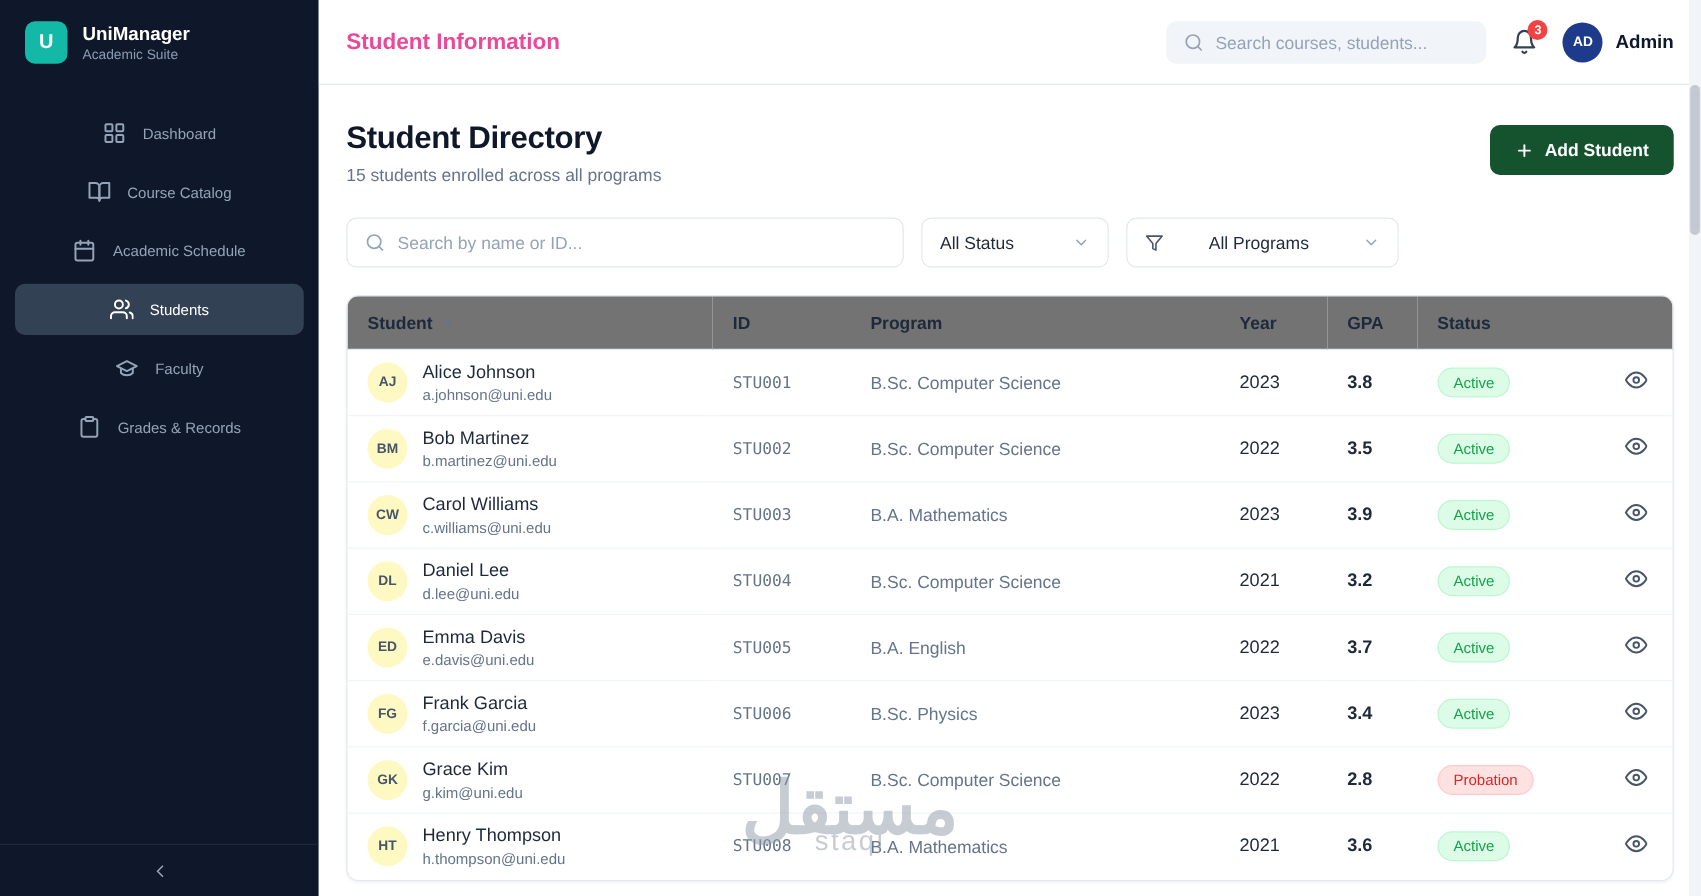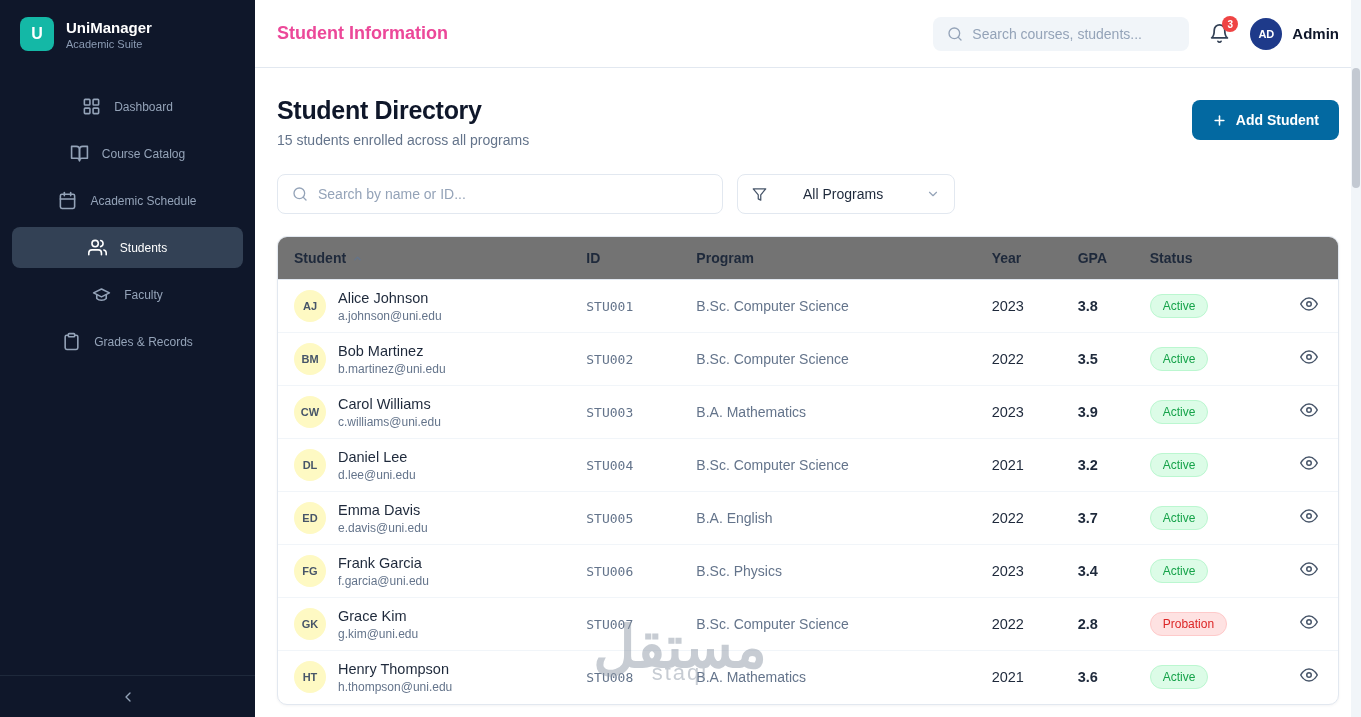"Add Student" .add-btn { background: #0369a1 -> #14532d }
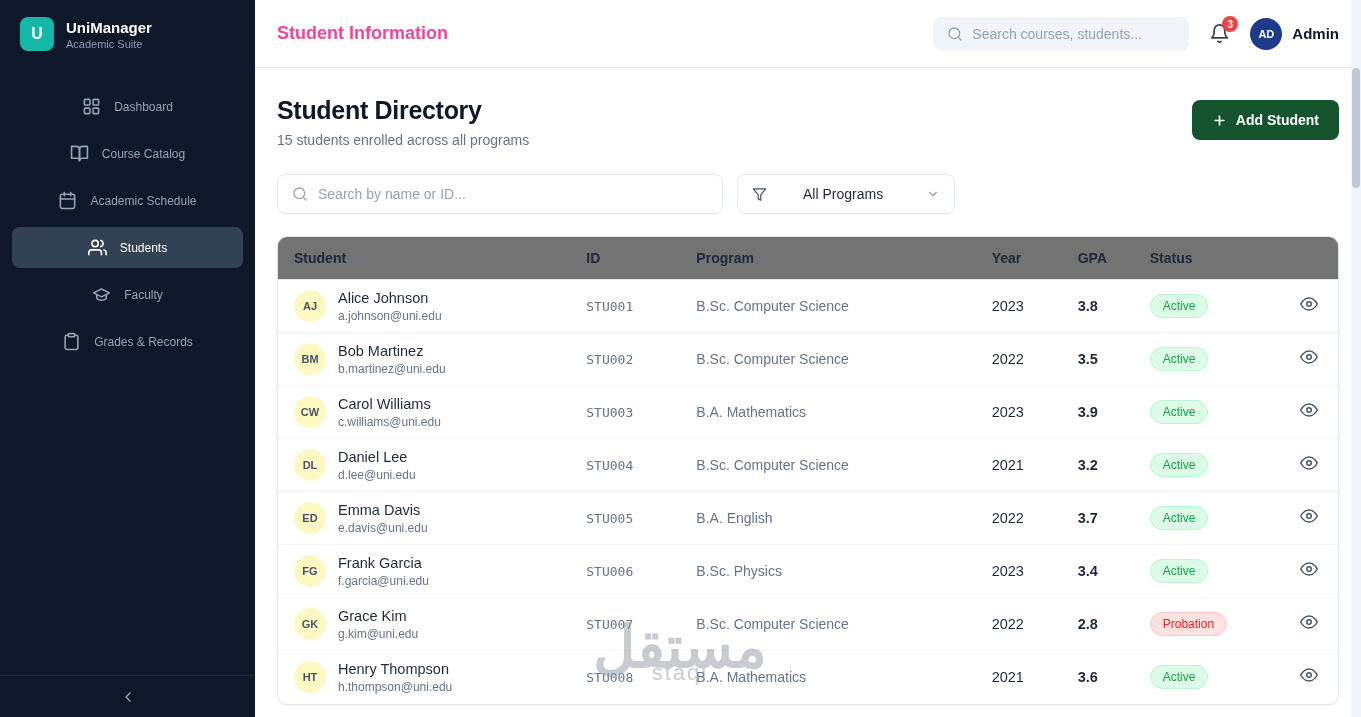"All Status" div.select { html: none -> <div> <span>All Status</span> <span> <svg> <polyline></polyline> </svg> </span> </div> }
